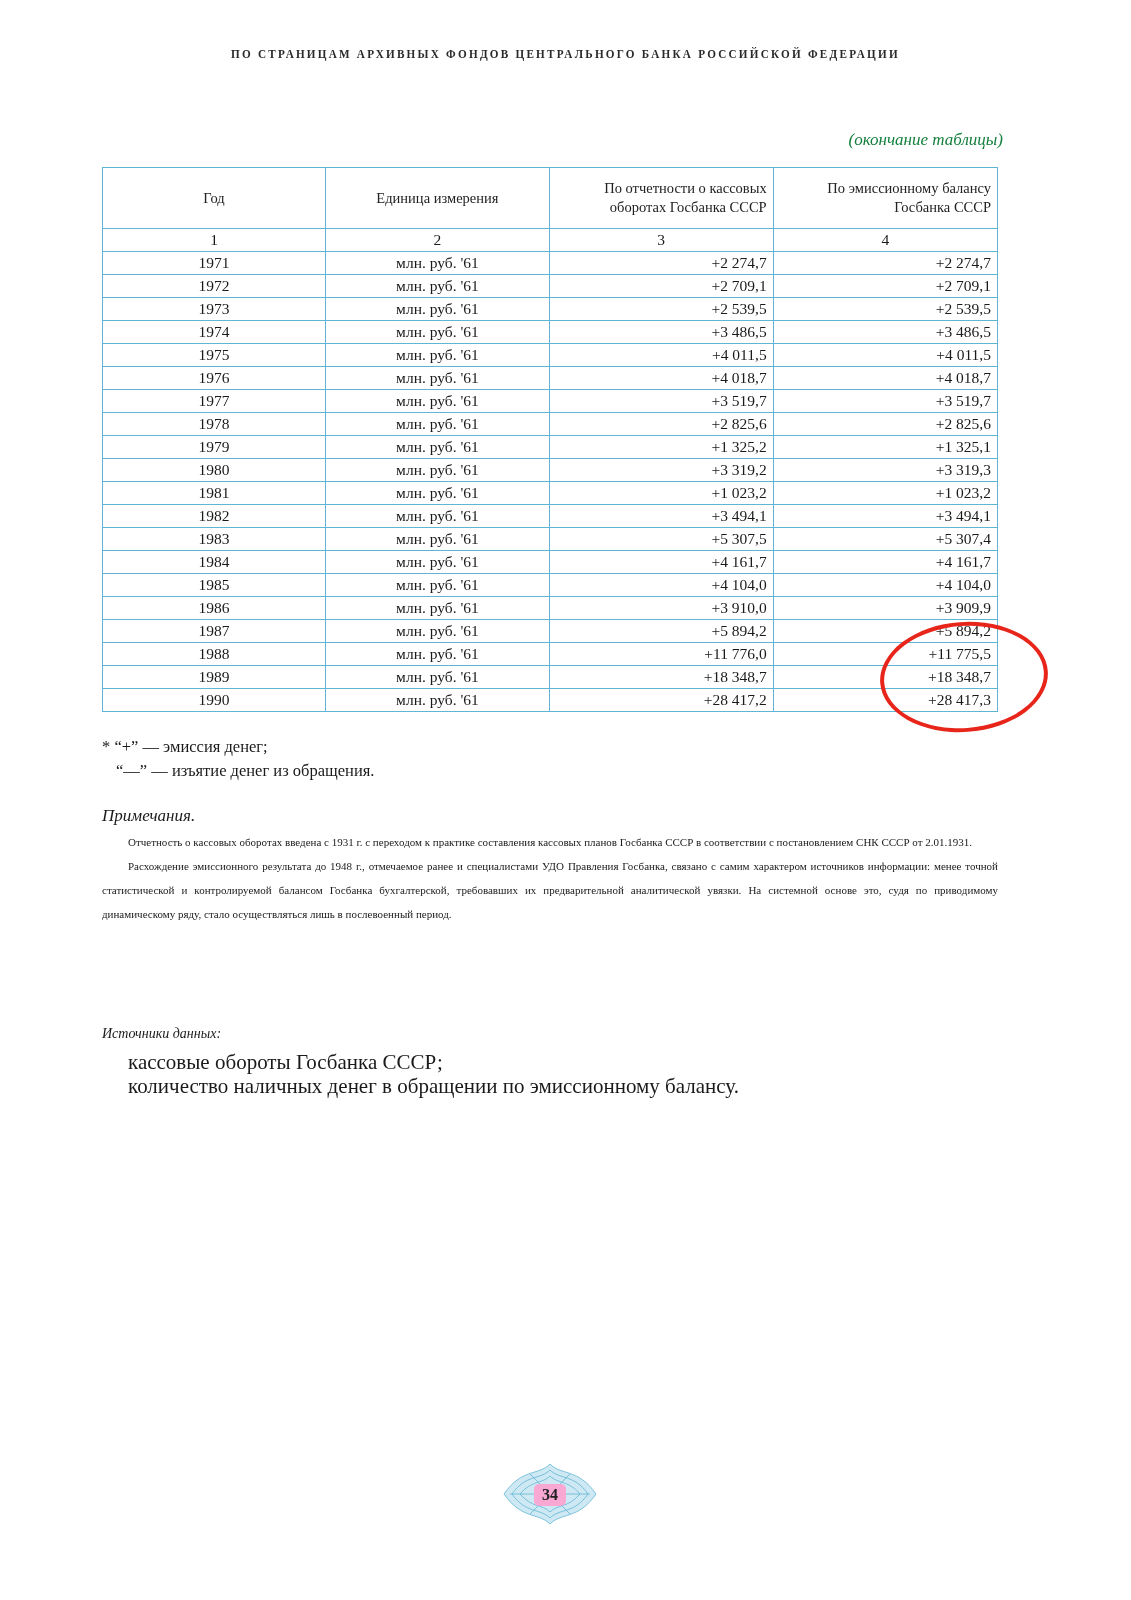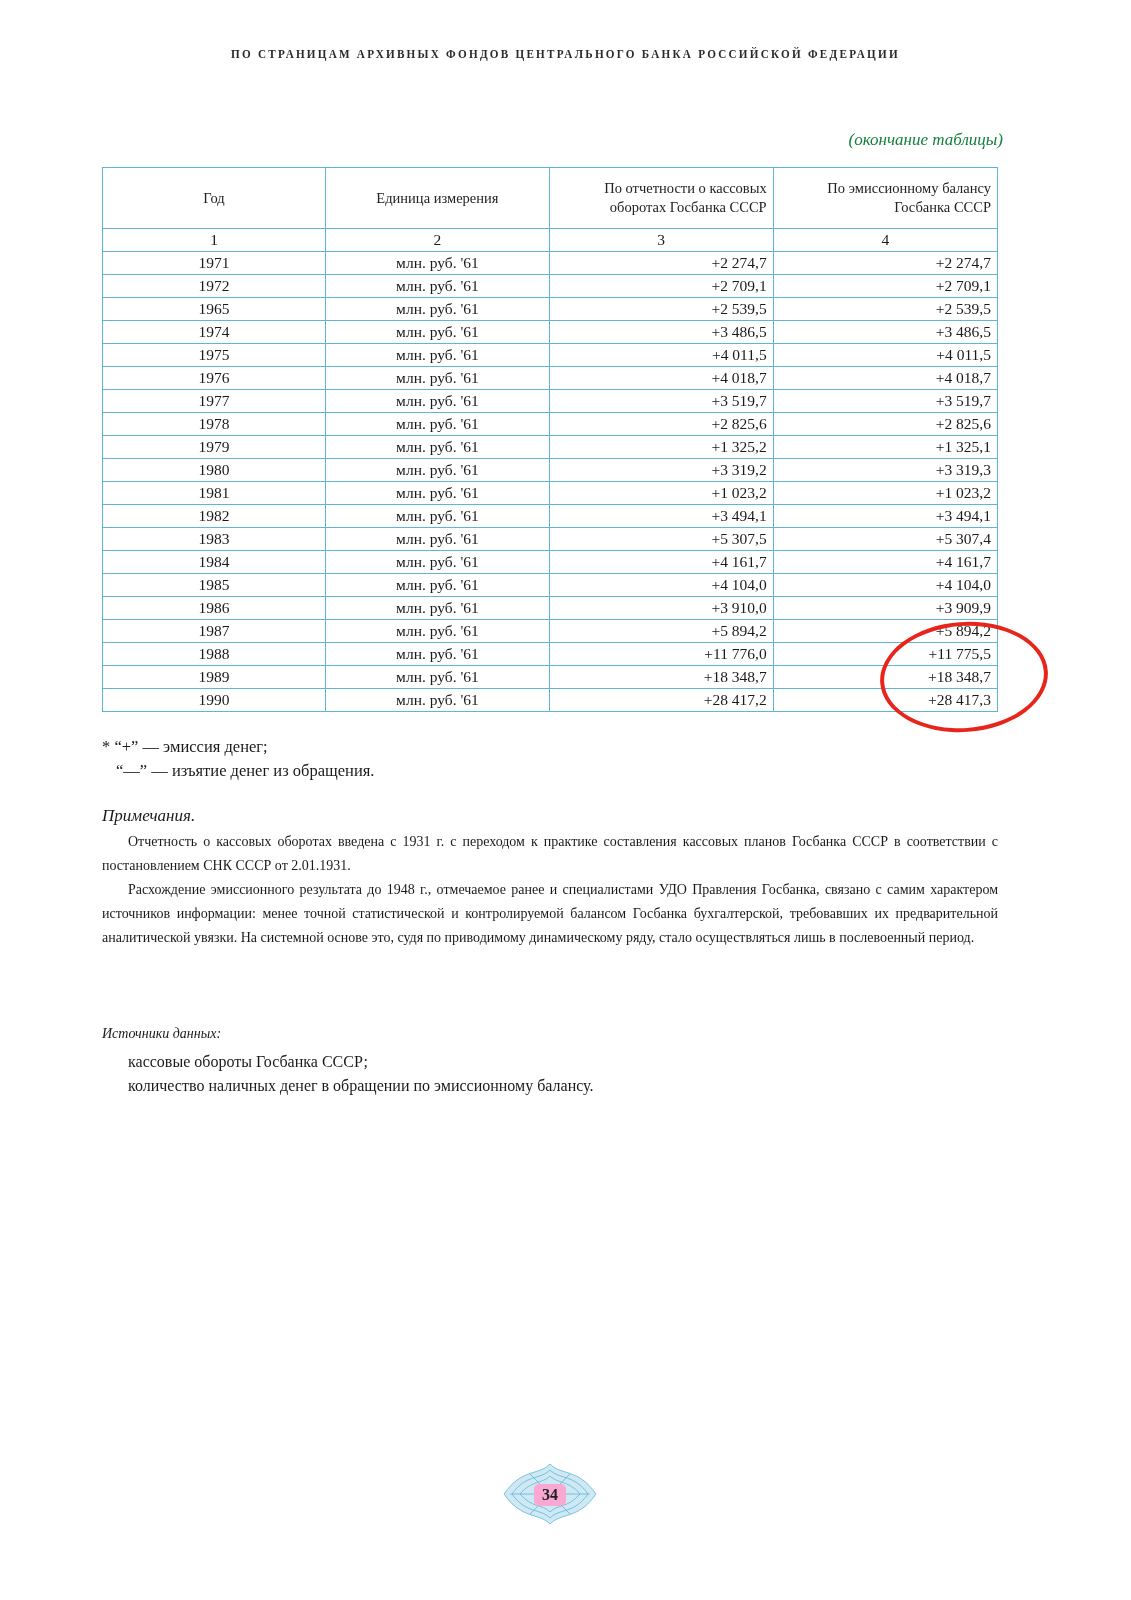"1965" td.c1 { text: 1965 -> 1973 }
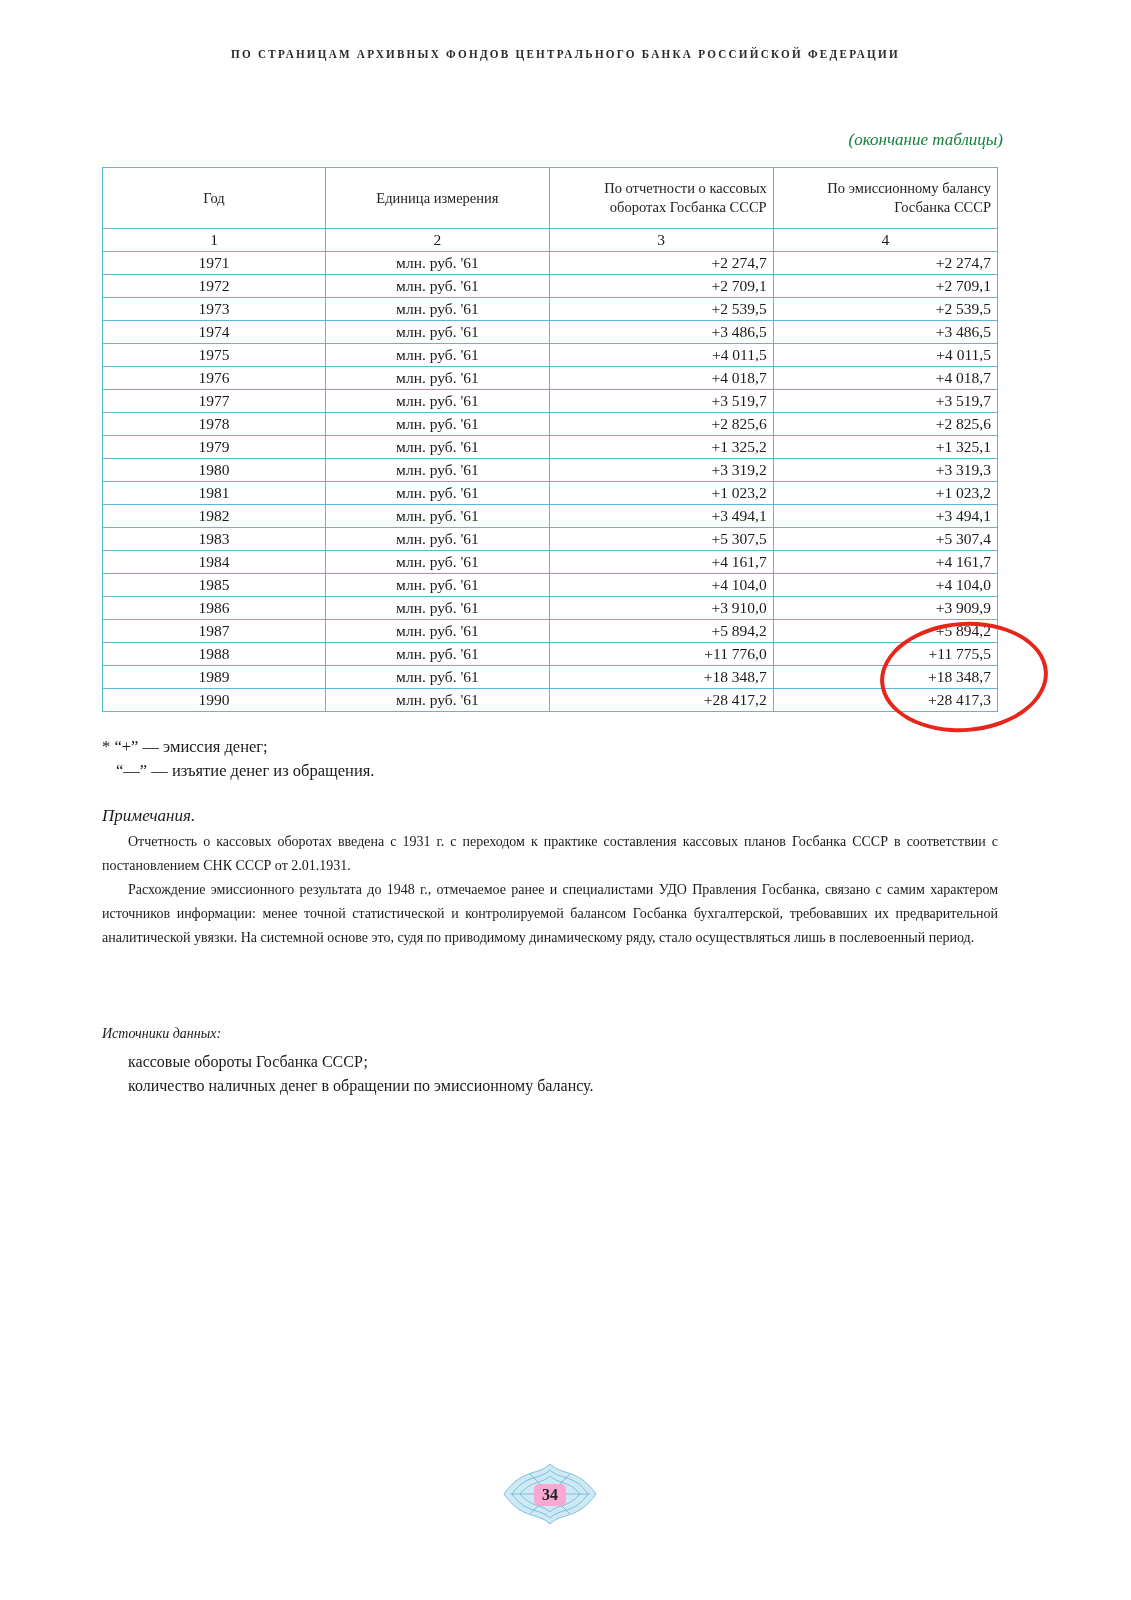"Отчетность о кассовых оборотах введена" .notes { font-size: 14px -> 11px }
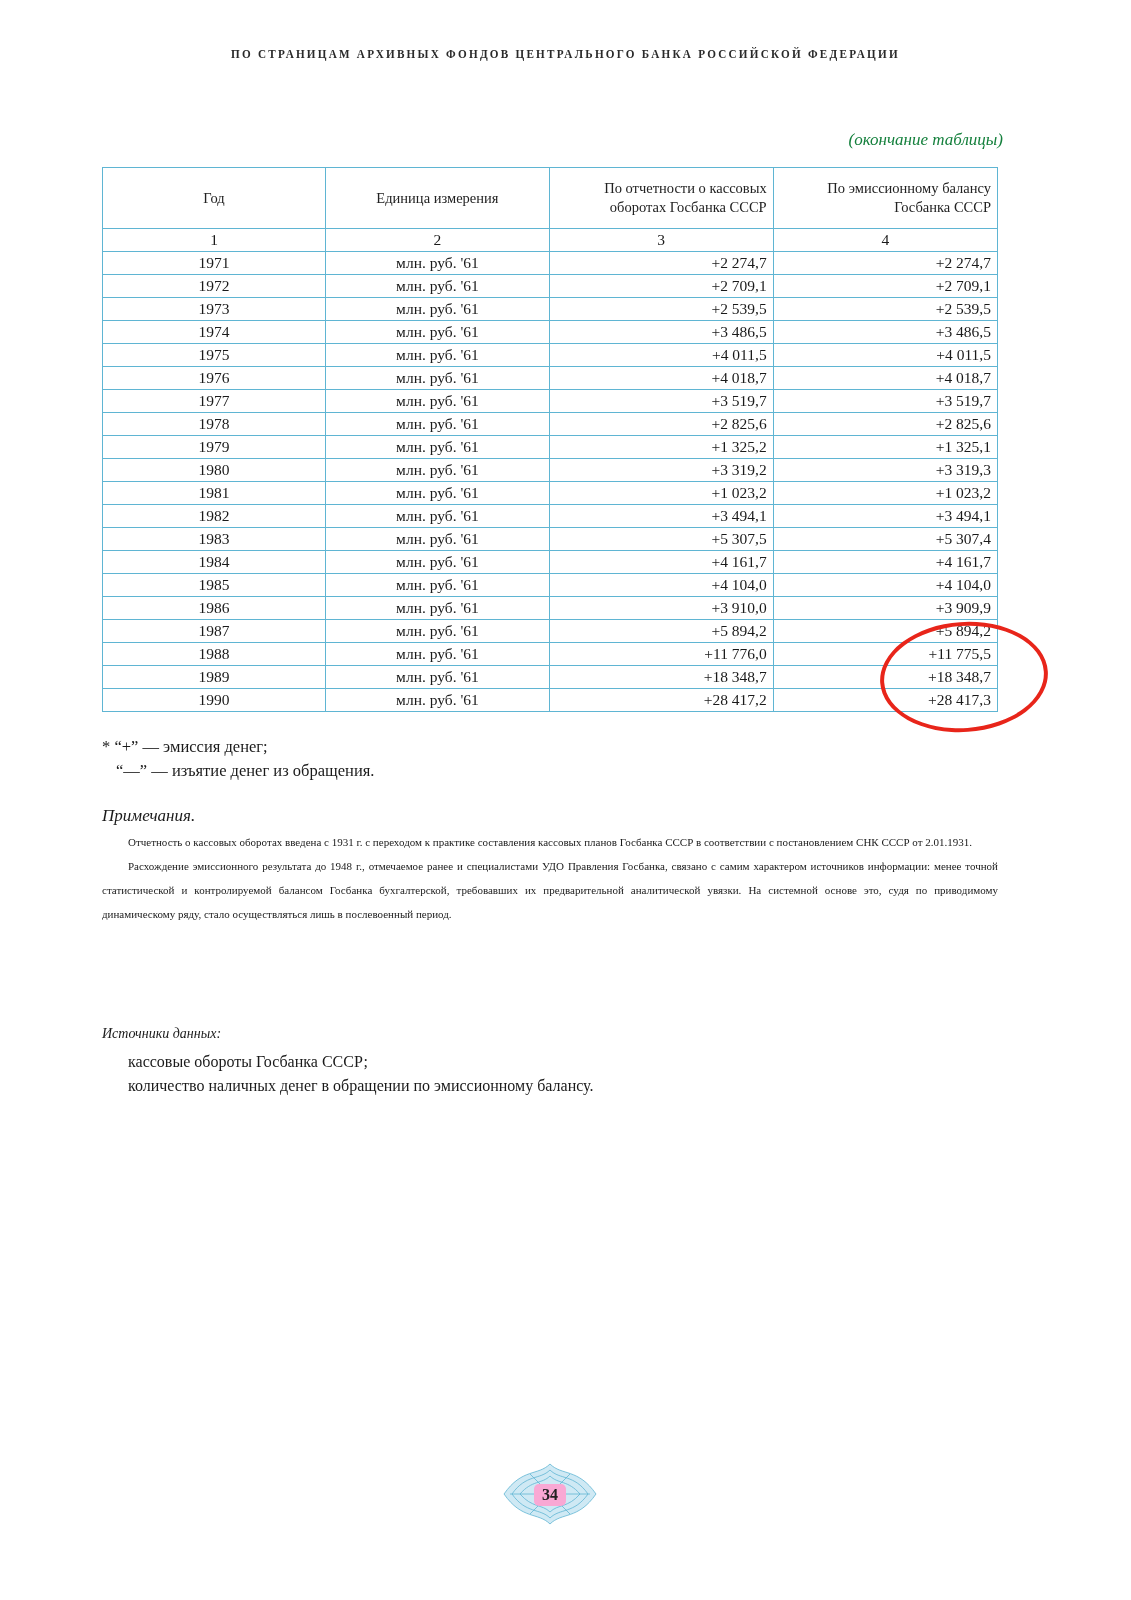"кассовые обороты Госбанка СССР;" .sources { font-size: 16px -> 21px }
